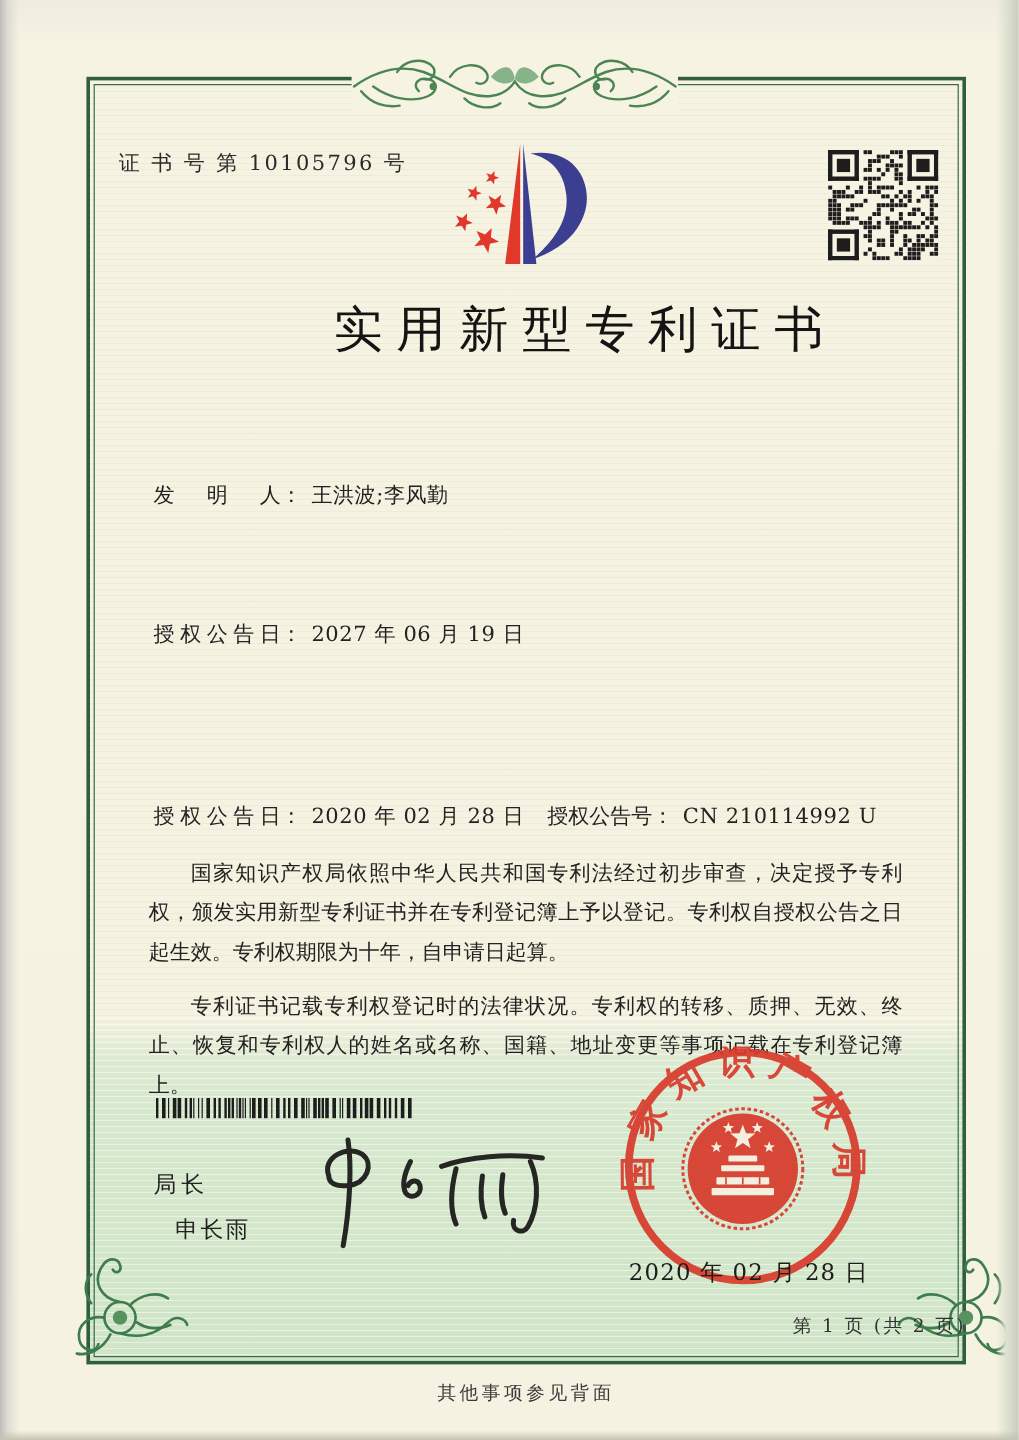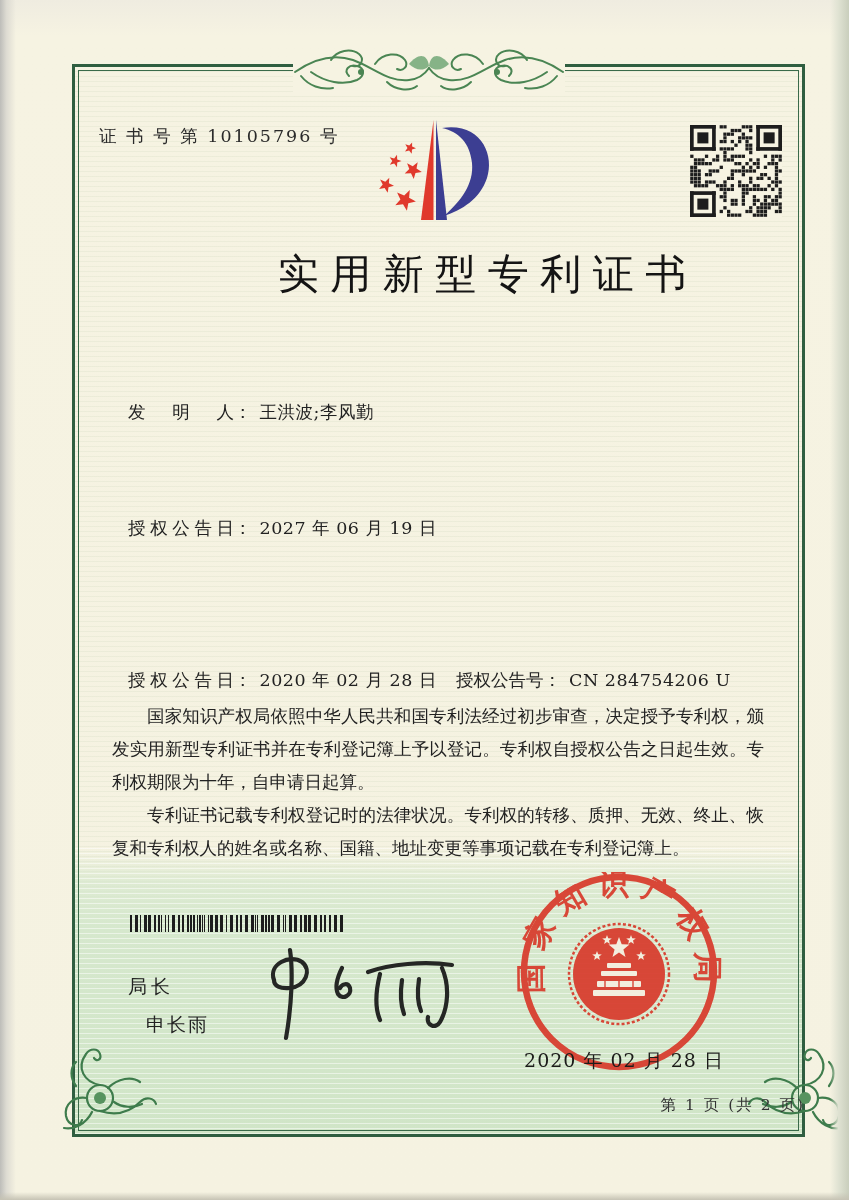"CN 284754206 U" span.fvalue { text: 284754206 -> 210114992 }
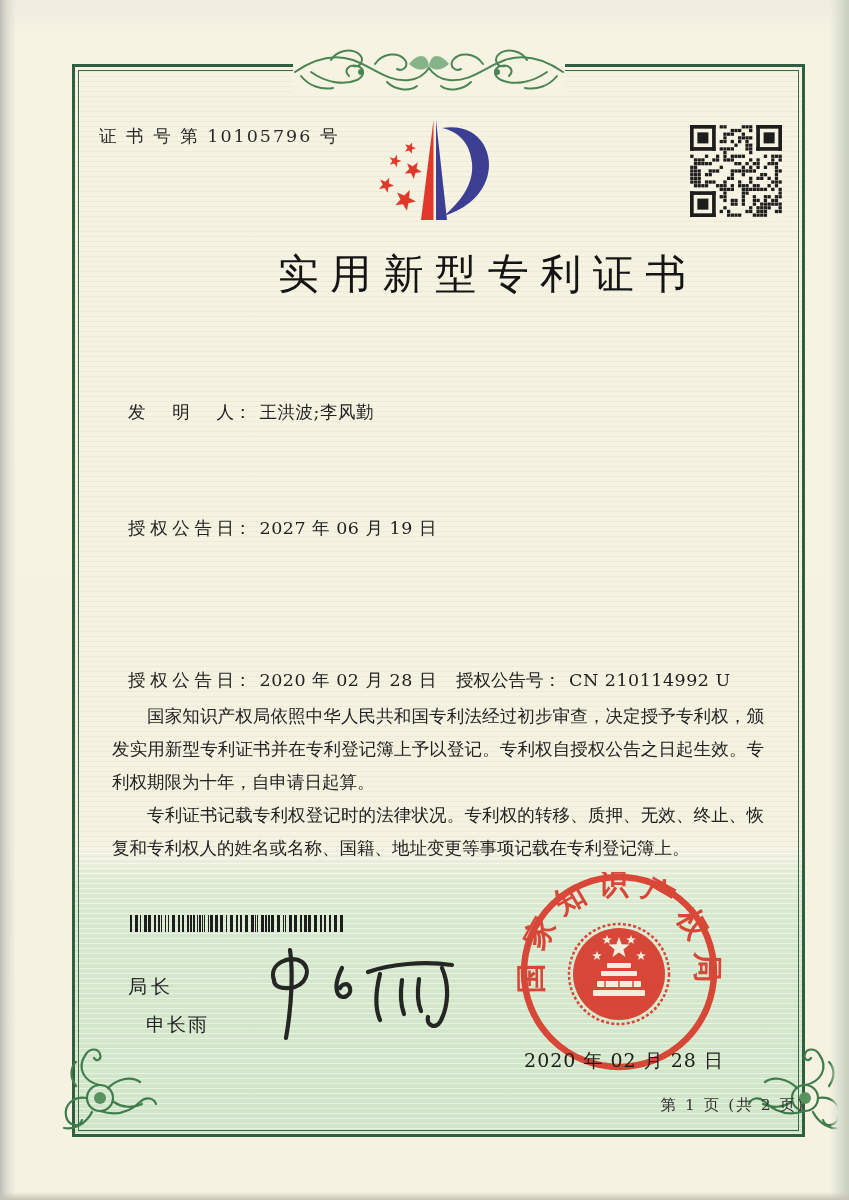"国家知识产权局依照中华人民共和国专利法经过初步审查，决定授予专利权，颁发实用新型" .paras p { margin: 0 -> 12px }
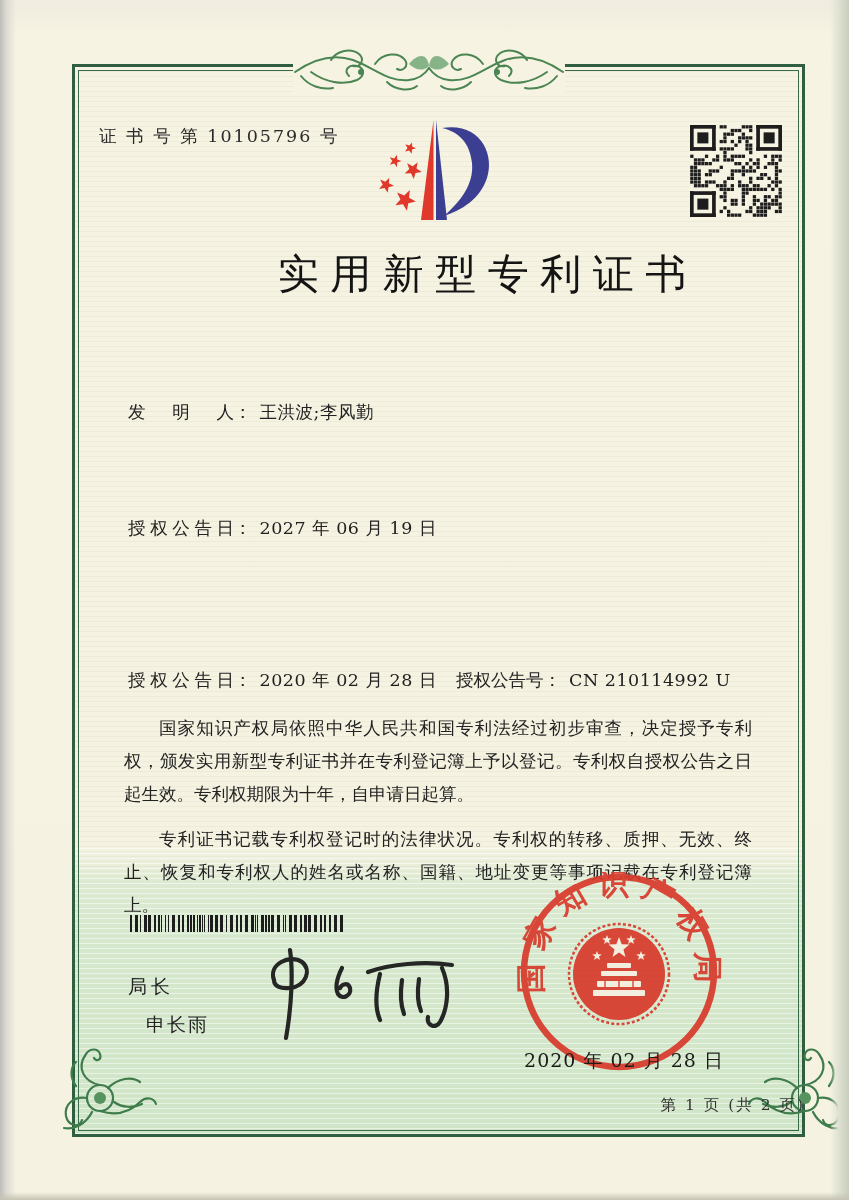"其他事项参见背面" div.back-note { html: none -> <div>其他事项参见背面</div> }
